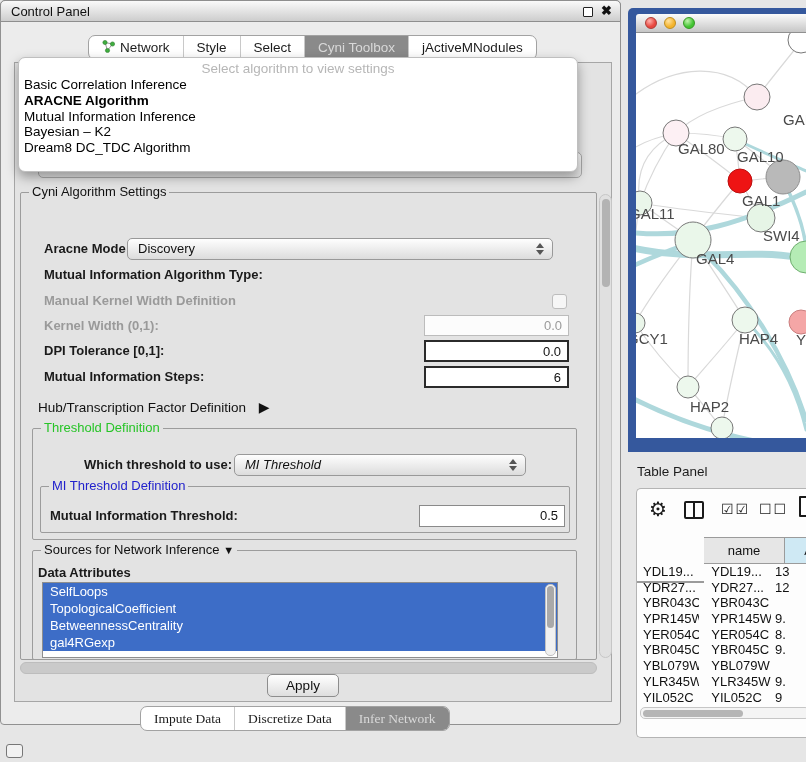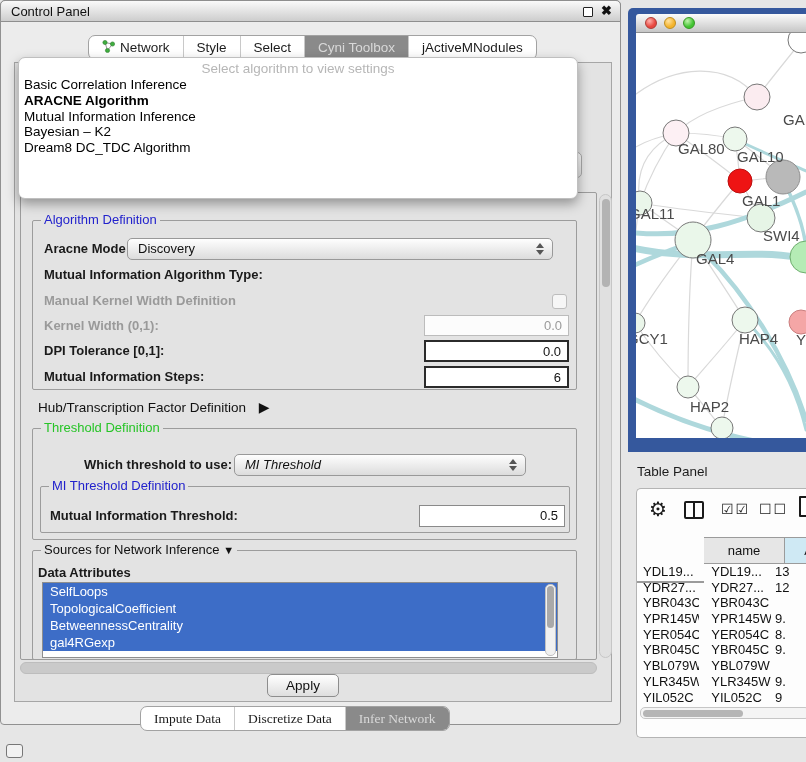"Select algorithm to view settings" .algo-popup { height: 142px -> 115px }
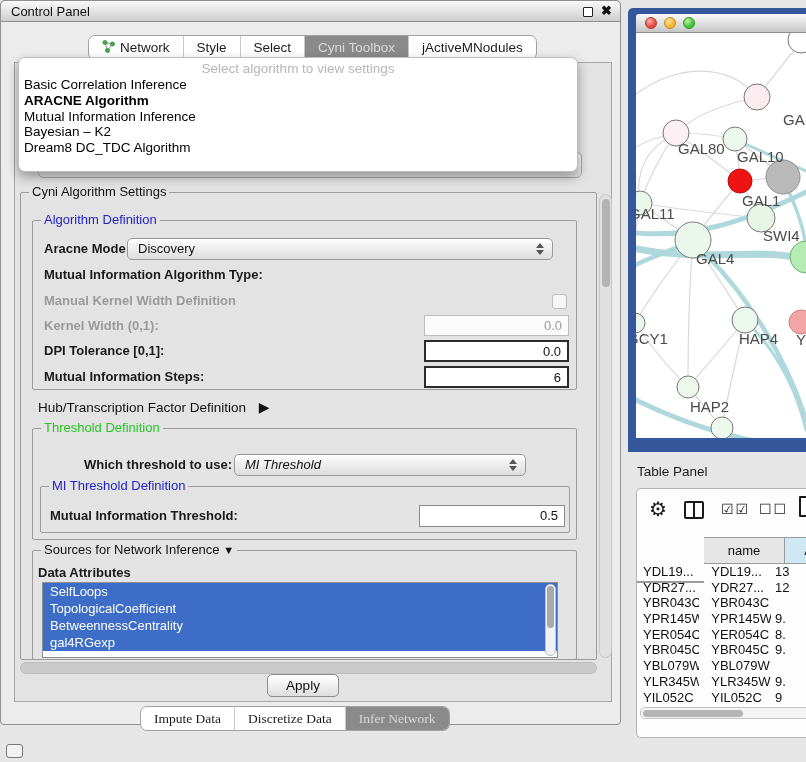"Algorithm Definition" div.fs { html: <div> <span>Algorithm Definition</span> </div> -> none }
